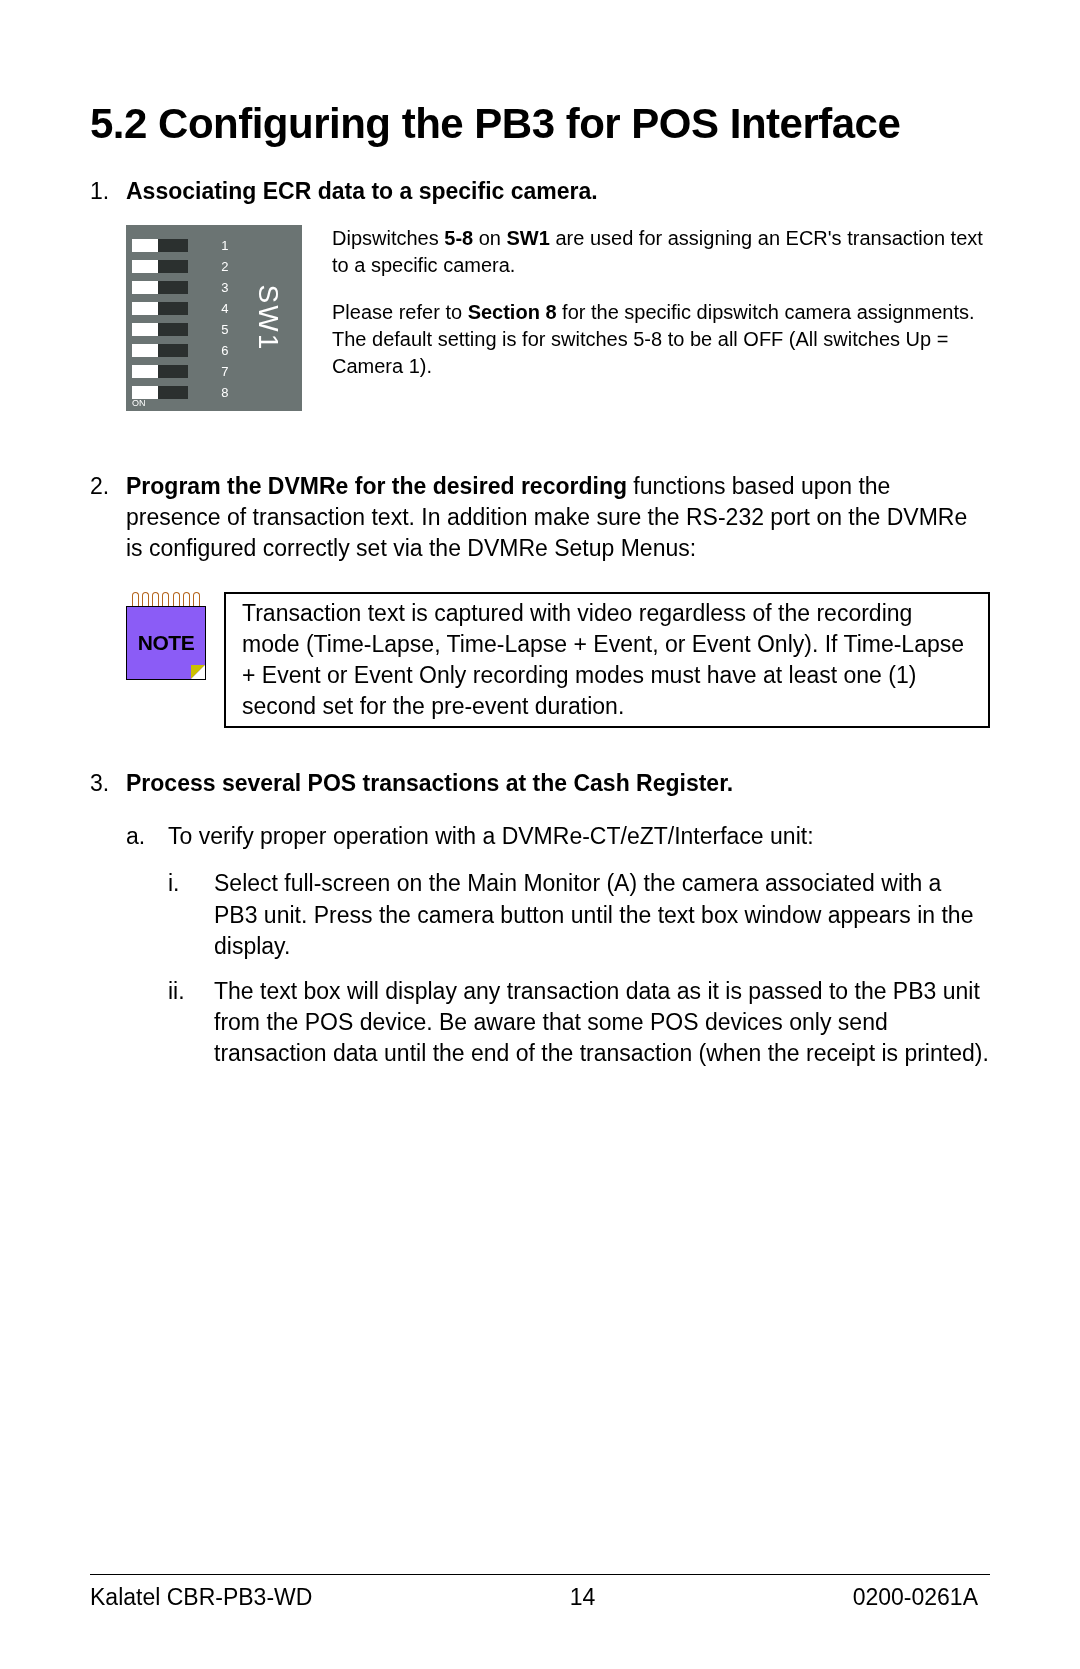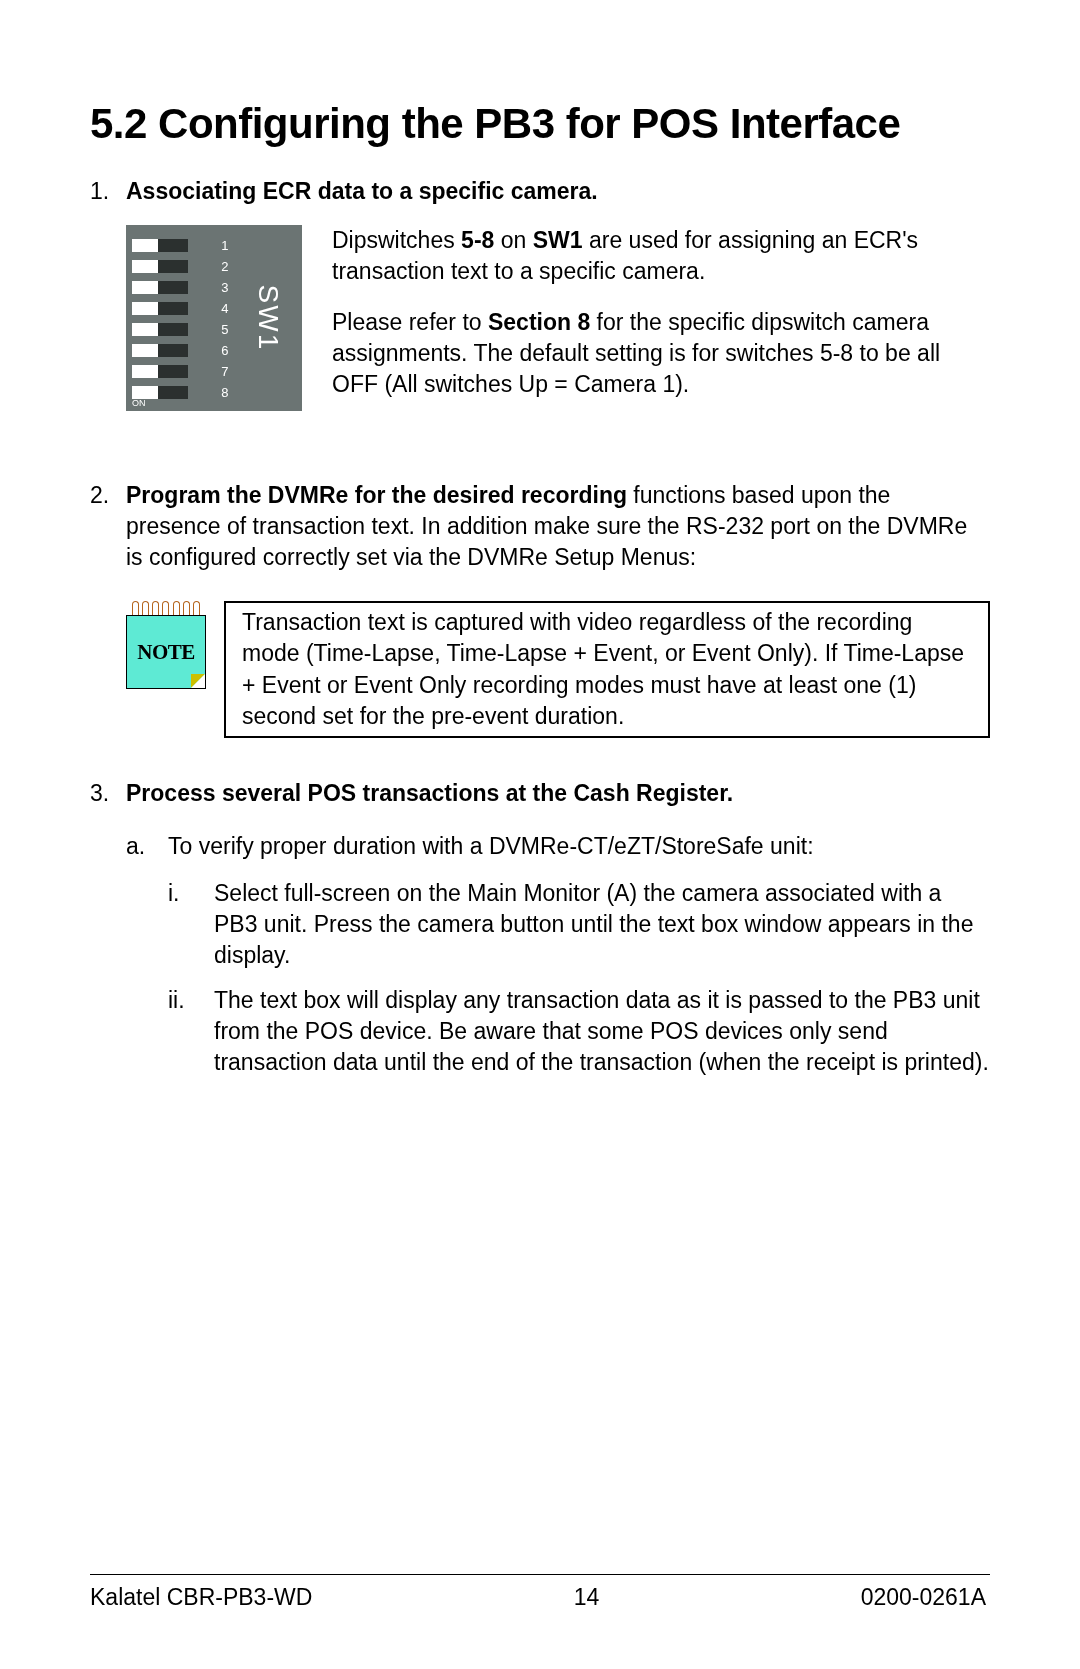"Dipswitches 5-8 on SW1 are" .dip-text { font-size: 23px -> 20px }
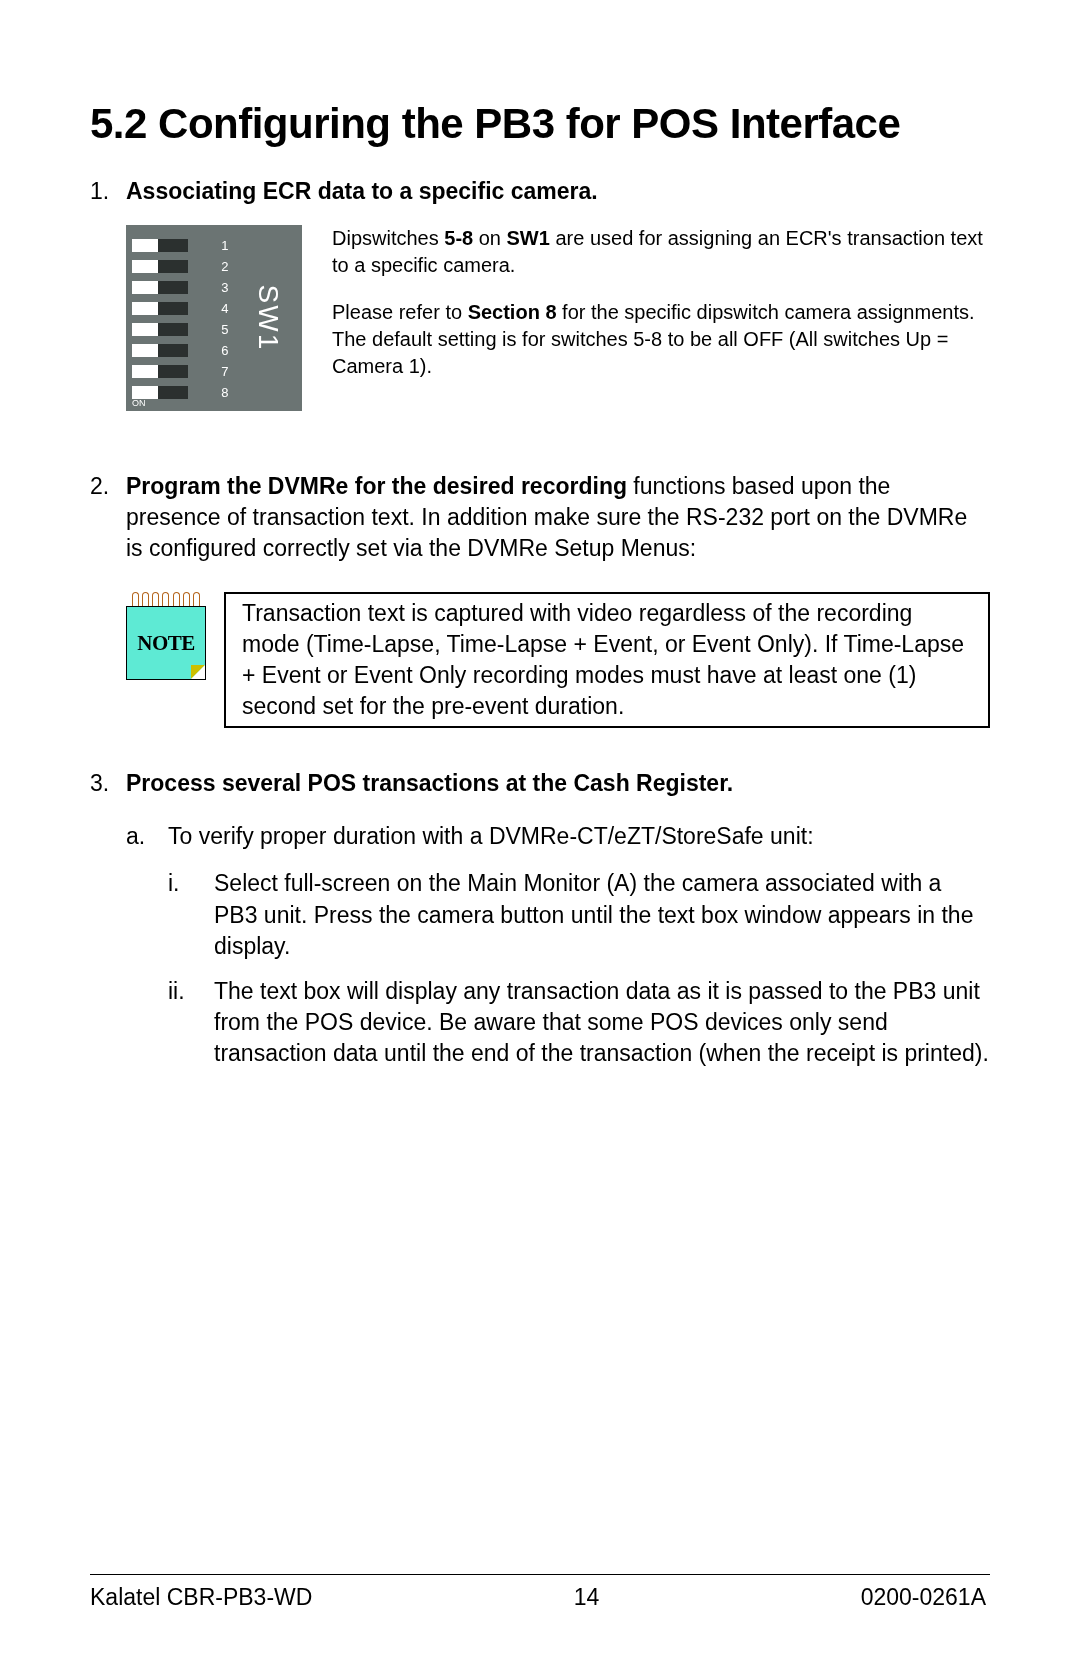"NOTE" .pad-body { background: #5eead4 -> #8b5cf6; font-family: Liberation Serif, serif -> Liberation Sans, sans-serif }
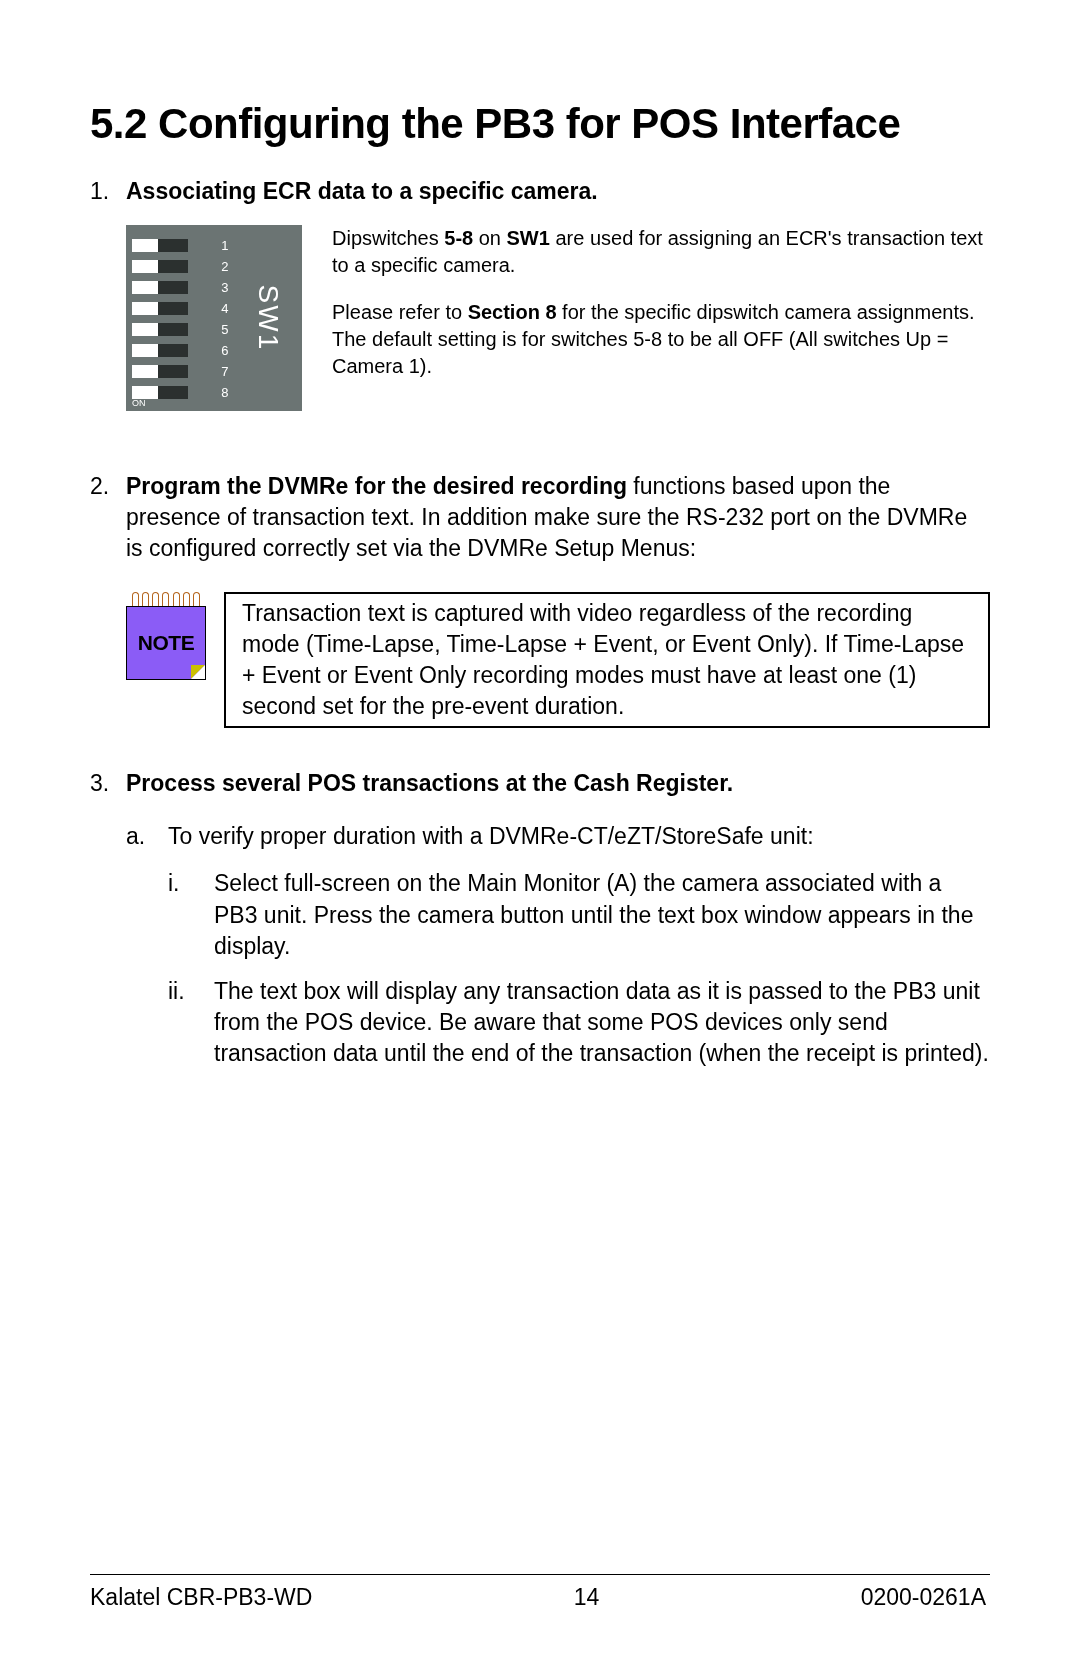"To verify proper duration with" span { text: duration with a DVMRe-CT/eZT/StoreSafe -> operation with a DVMRe-CT/eZT/Interface }
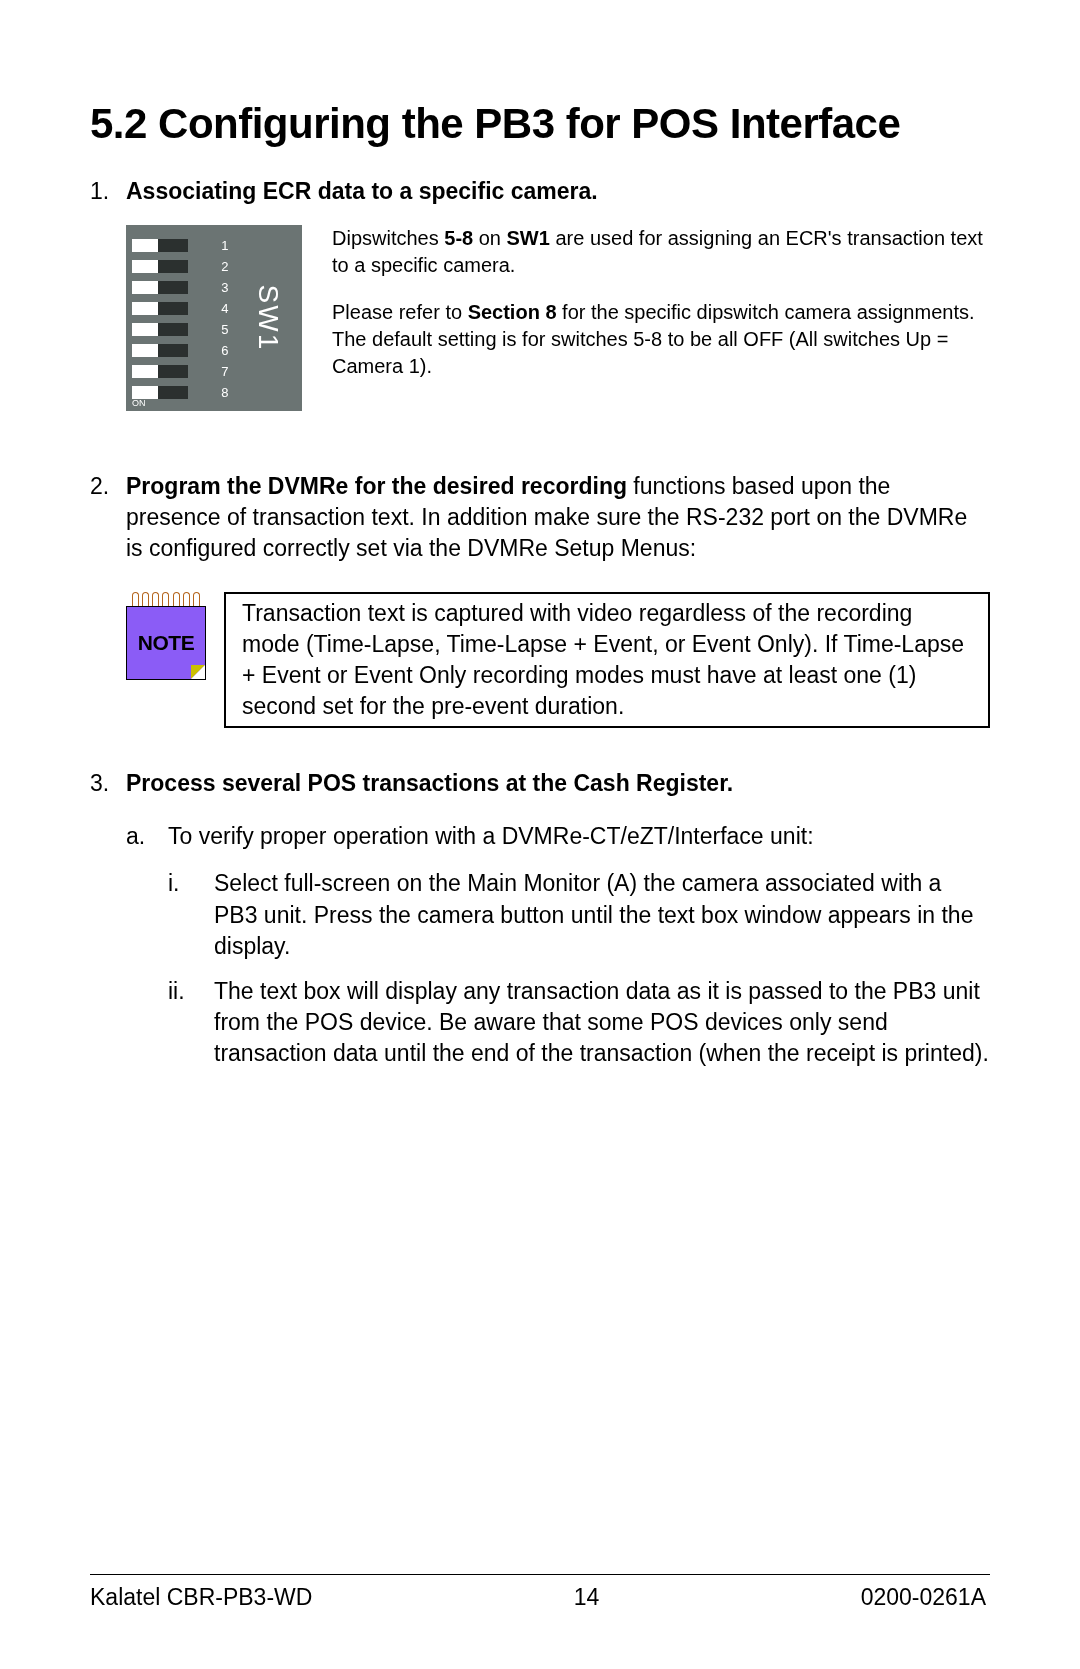"Kalatel CBR-PB3-WD" .footer { right: 94px -> 102px }
